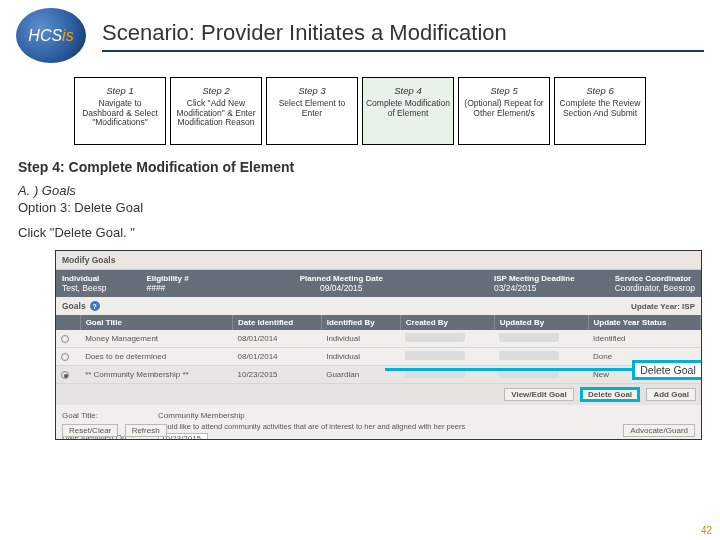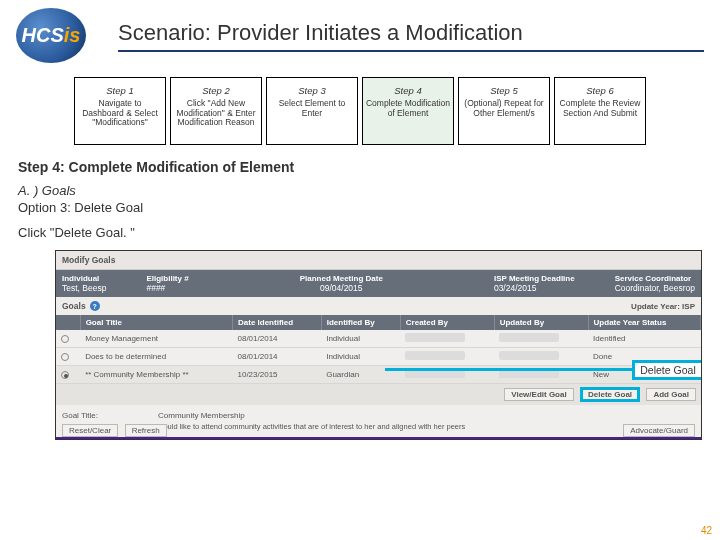"HCS" .logo { font-size: 20px -> 16px; font-weight: bold -> normal; margin-right: 32px -> 16px }
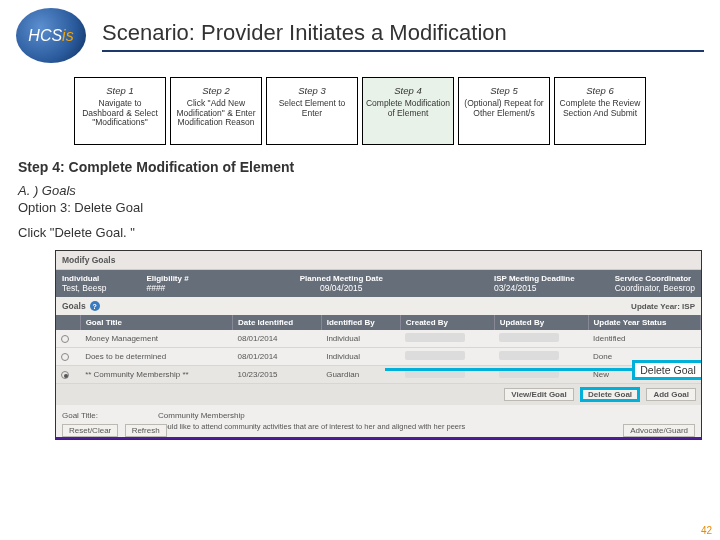"Date Identified On: *" div.row { html: none -> <div> <label>Date Identified On: *</label> <span>10/23/2015</span> </div> }
